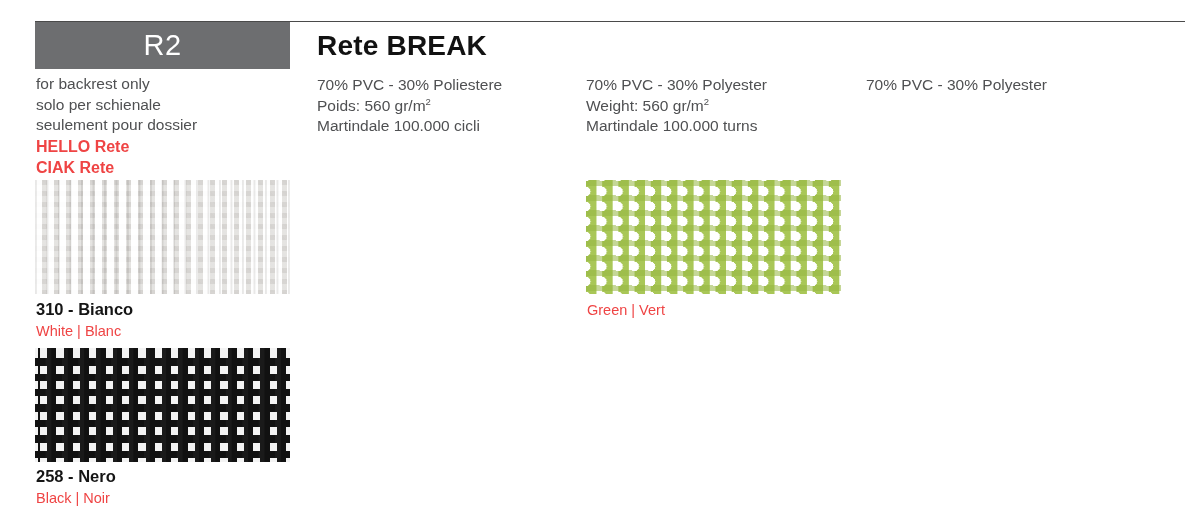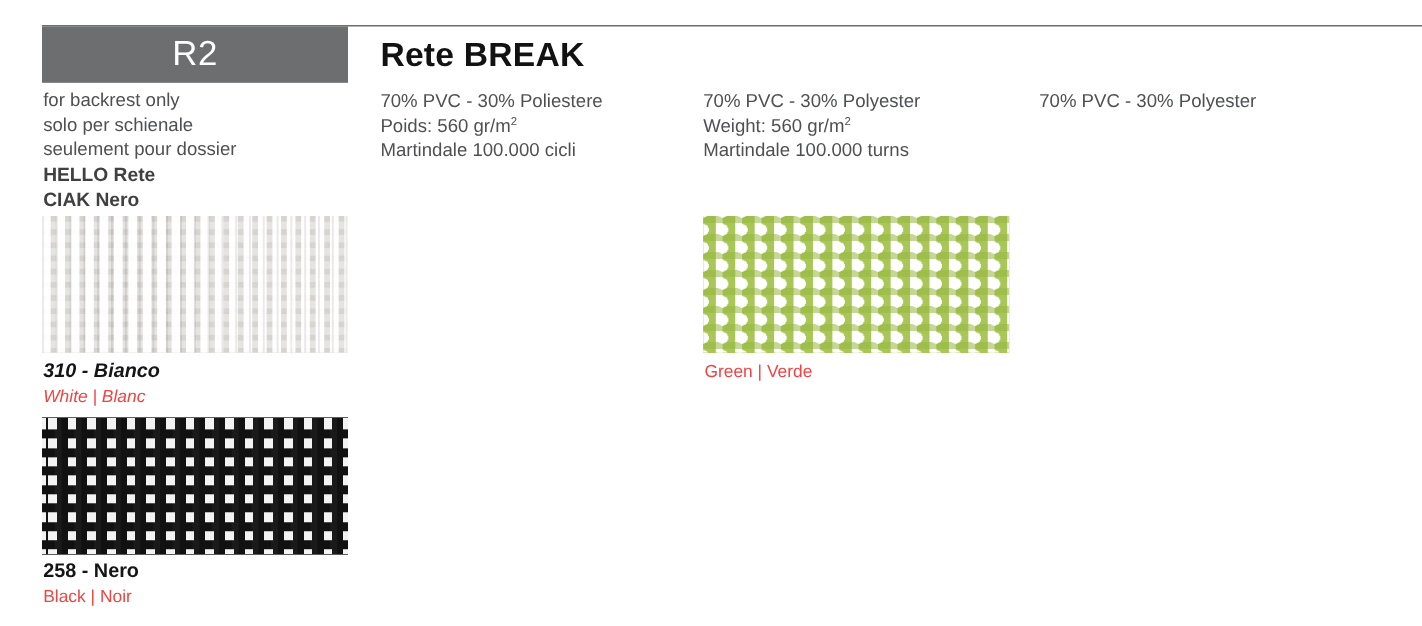"HELLO Rete" .note-line.strong { color: #404040 -> #ef4444 }
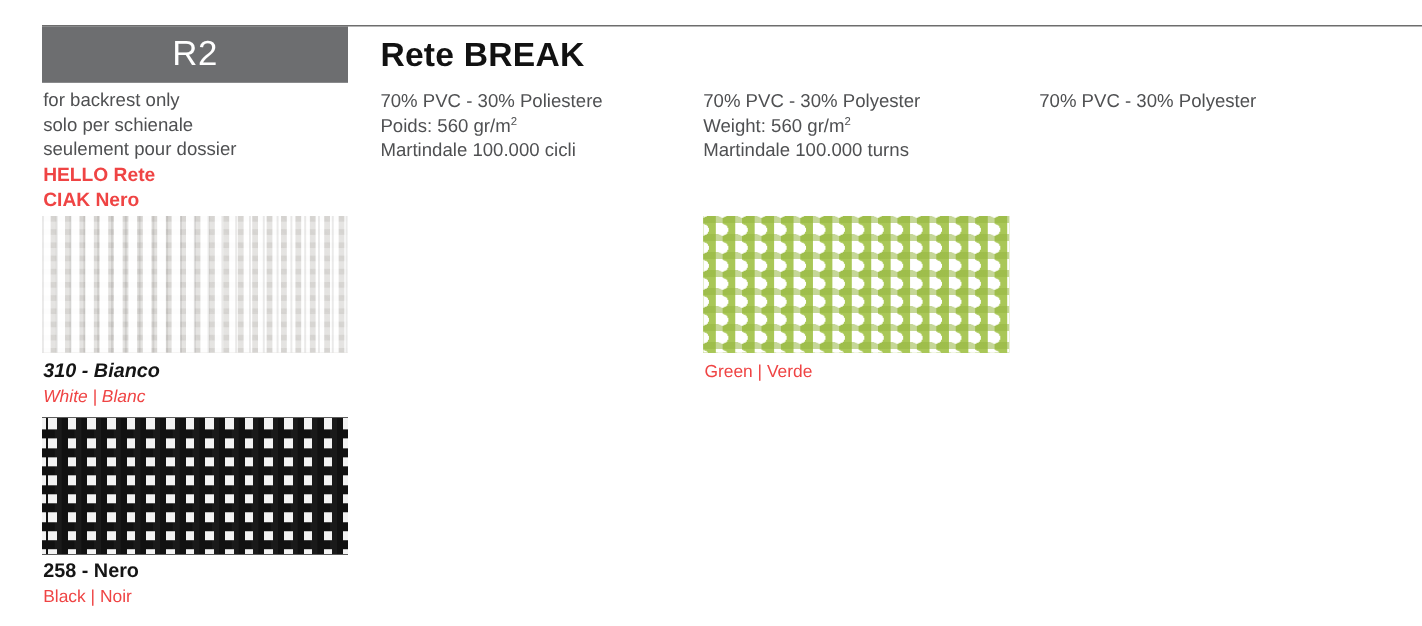"CIAK Nero" div.note-line { text: Nero -> Rete }
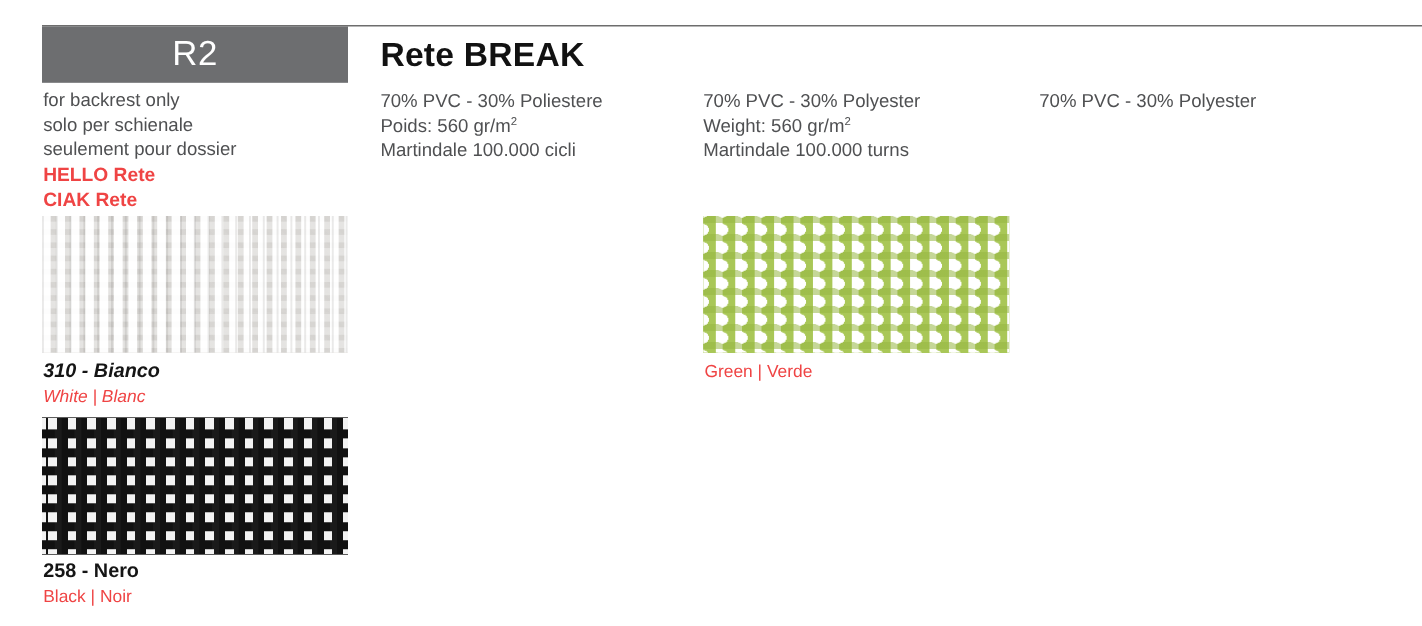"310 - Bianco" .cap-white { font-style: italic -> none }
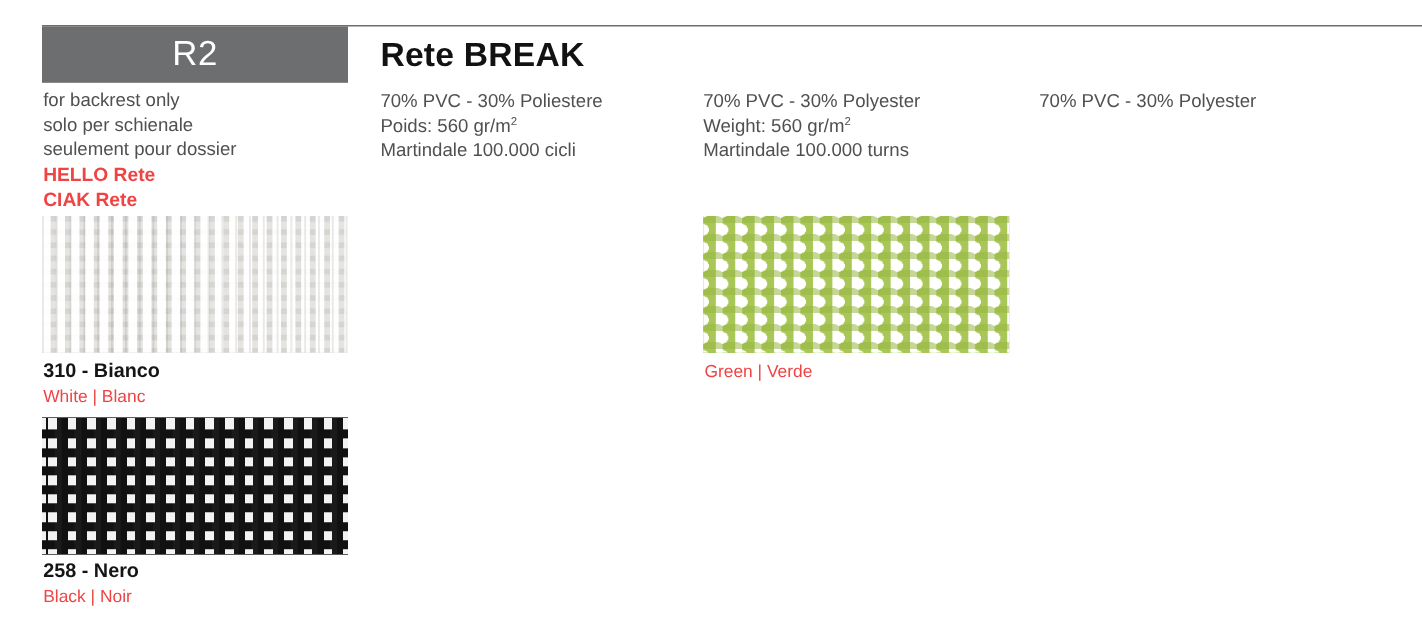"Green | Verde" div.cap-trans { text: Verde -> Vert }
